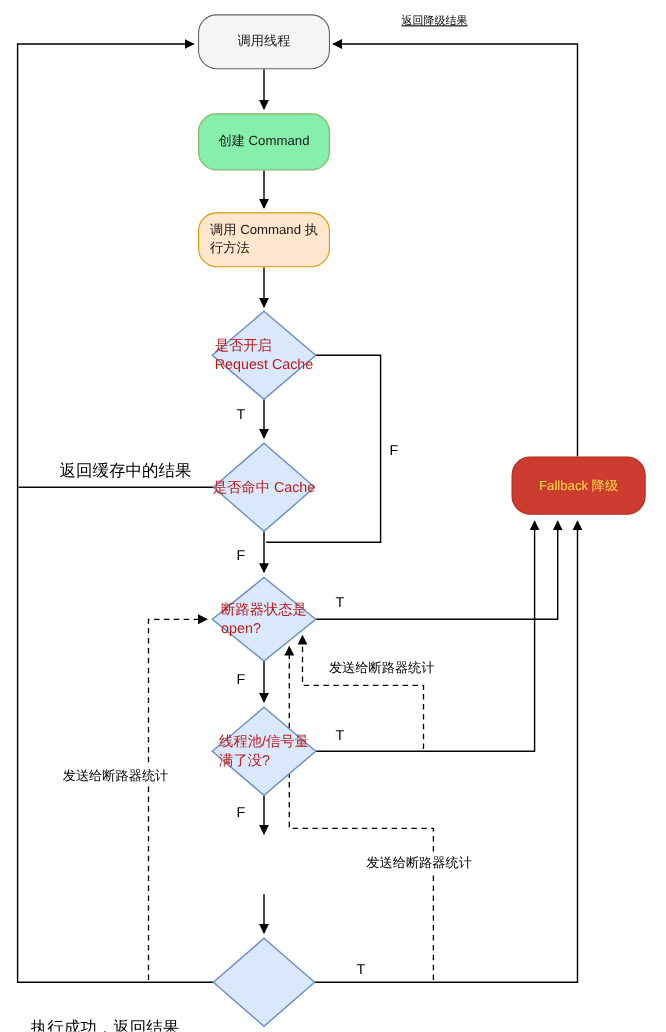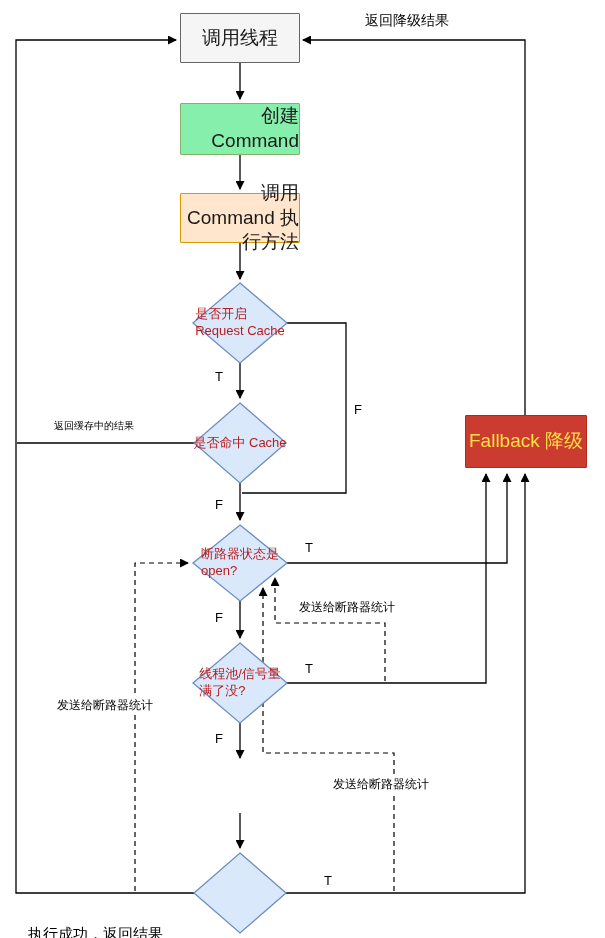"返回降级结果" #lbl-return-fallback { font-size: 14px -> 10px; text-decoration: none -> underline }
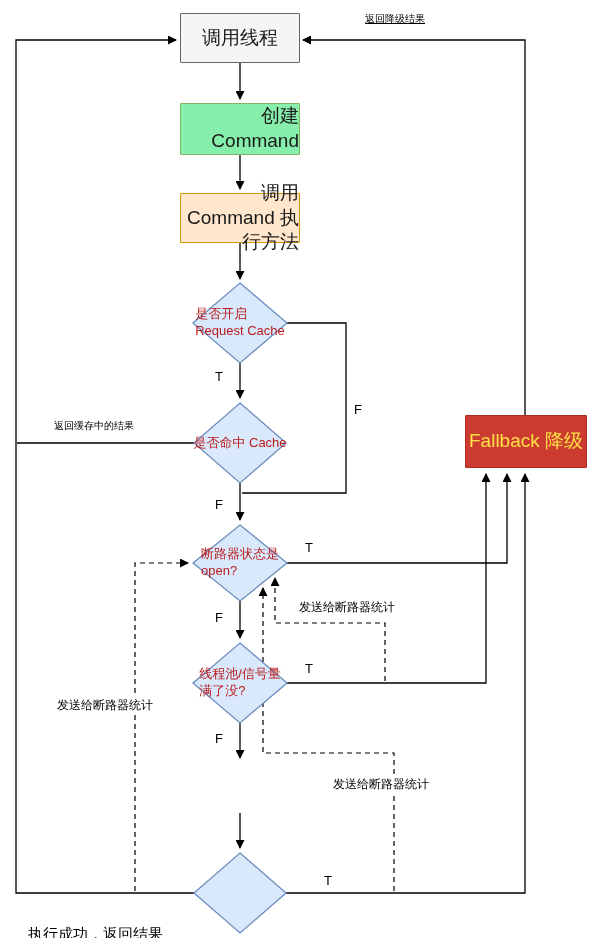"调用线程" .node { border-radius: 1px -> 17px; font-size: 19px -> 12px; text-align: right -> left }
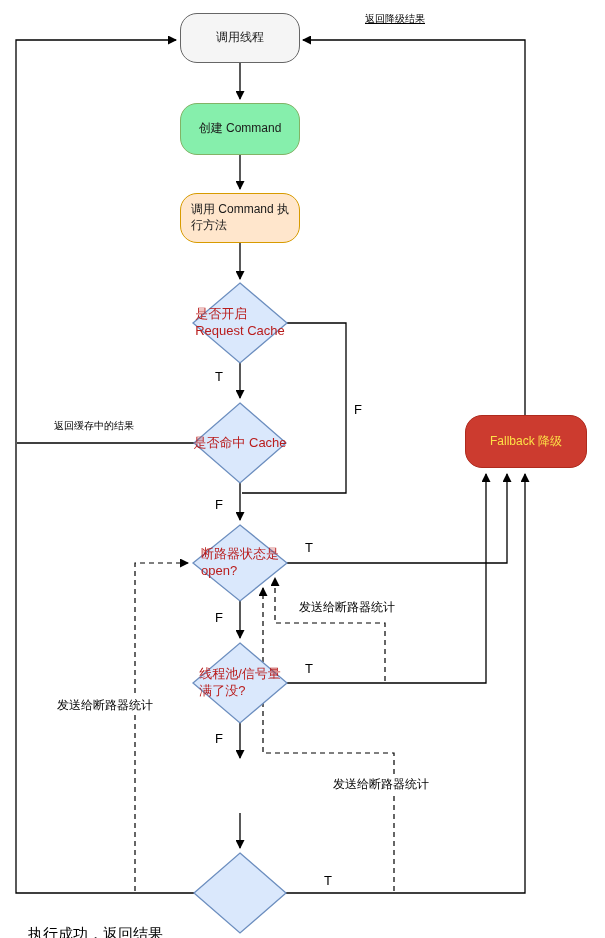"返回缓存中的结果" #lbl-return-cached { font-size: 10px -> 15px }
